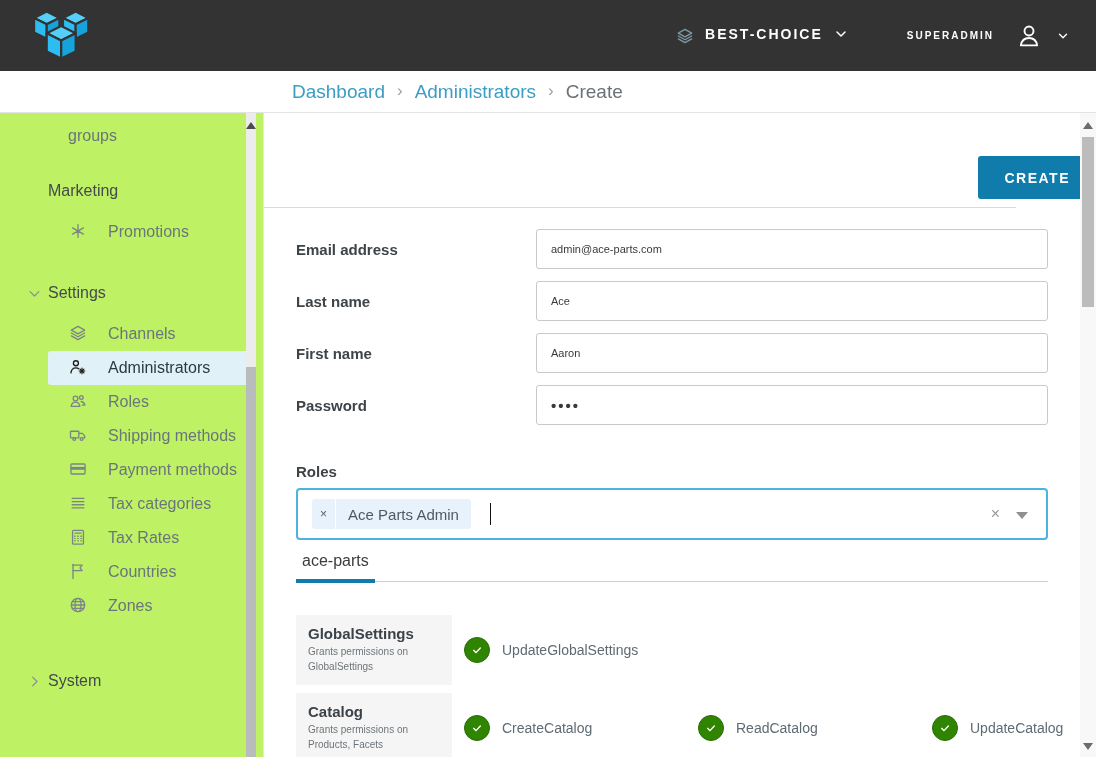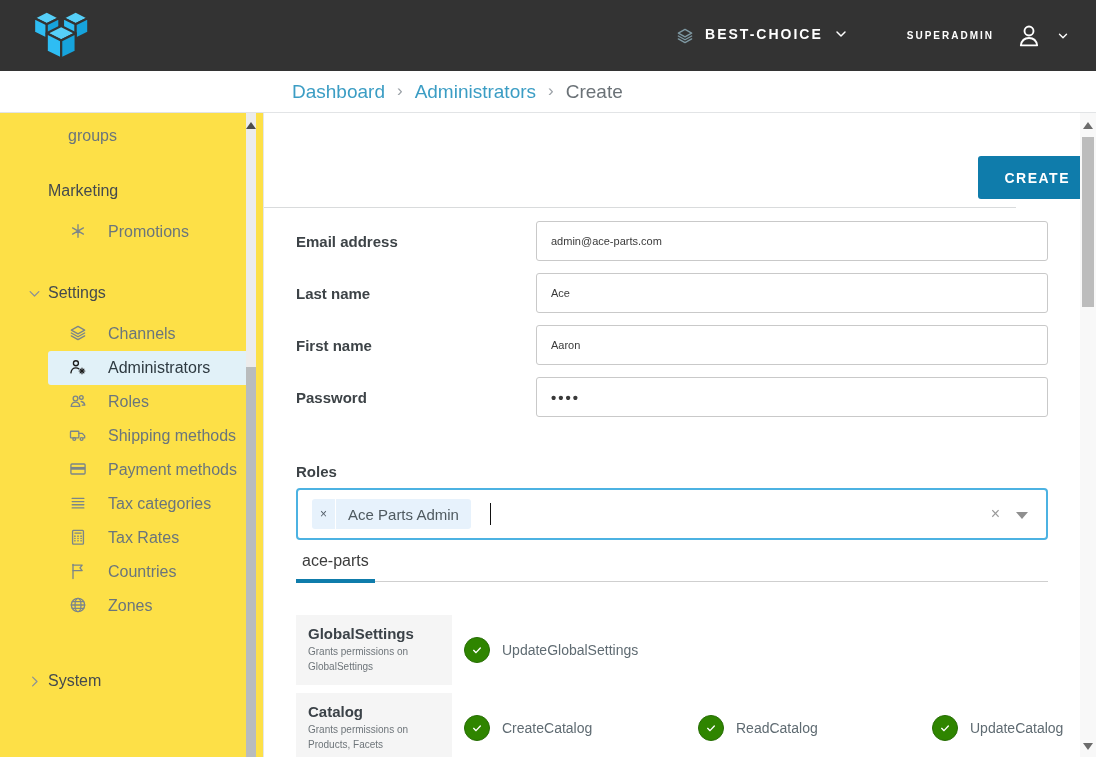"groups" .sidebar { background: #fde047 -> #bef264 }
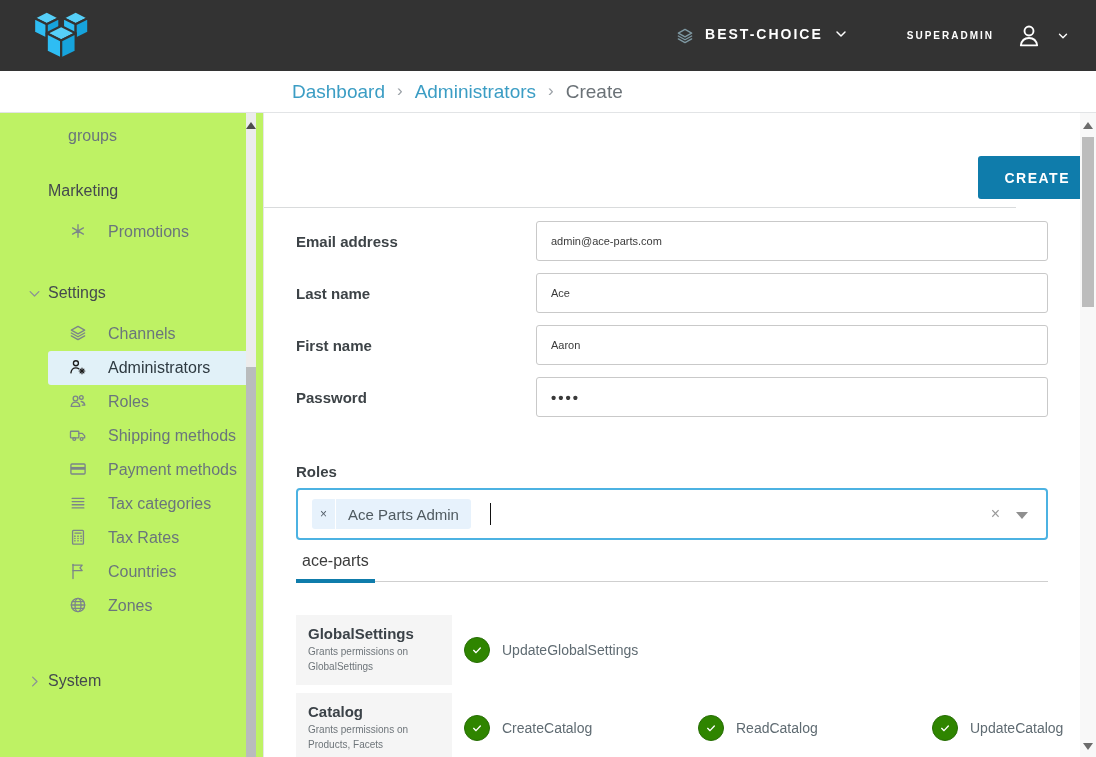"Email address" .form { top: 108px -> 116px }
